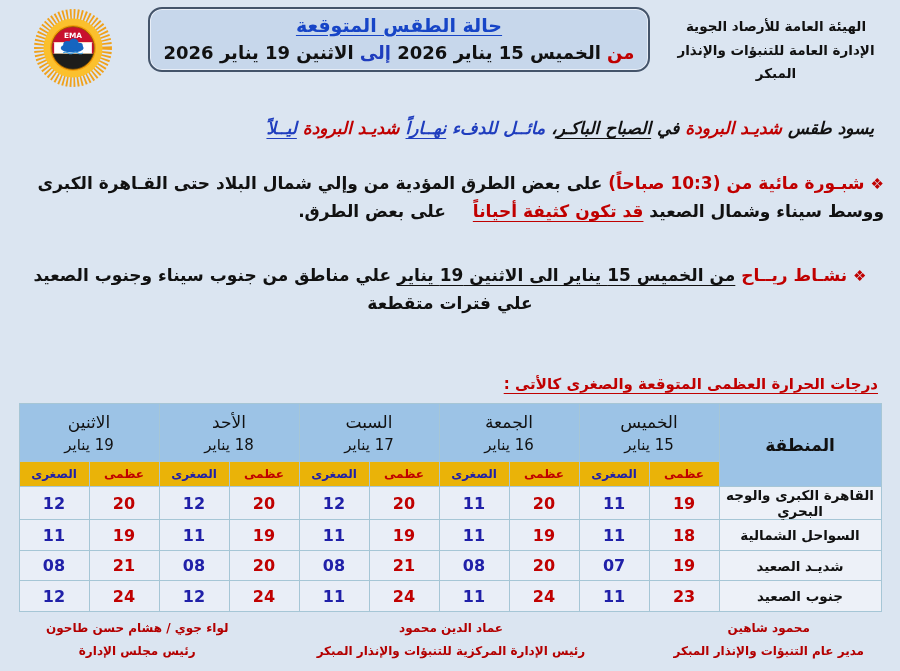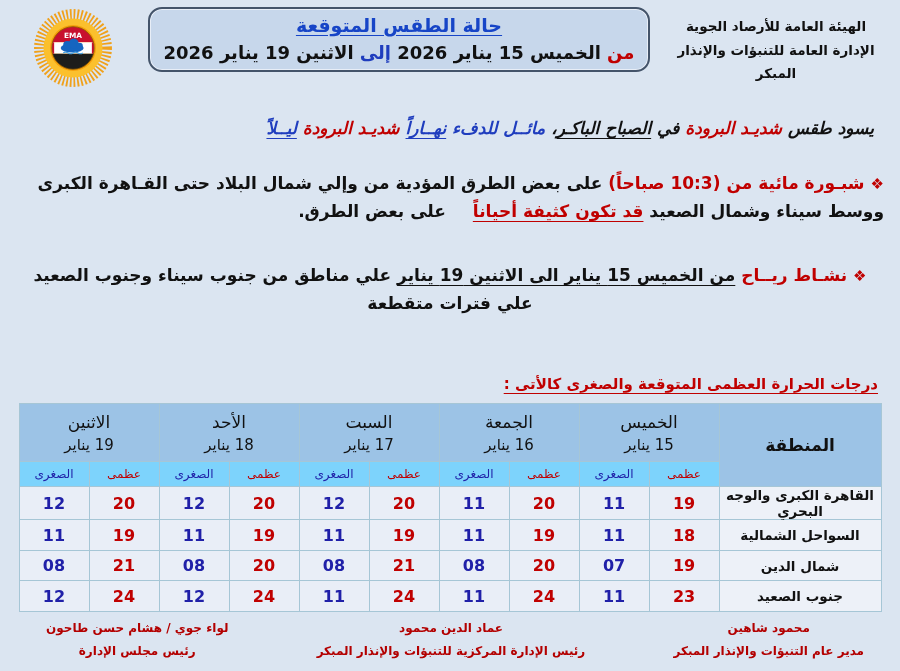"الصغرى" .sub-h { background: #7dd3fc -> #eab308; font-weight: normal -> bold }
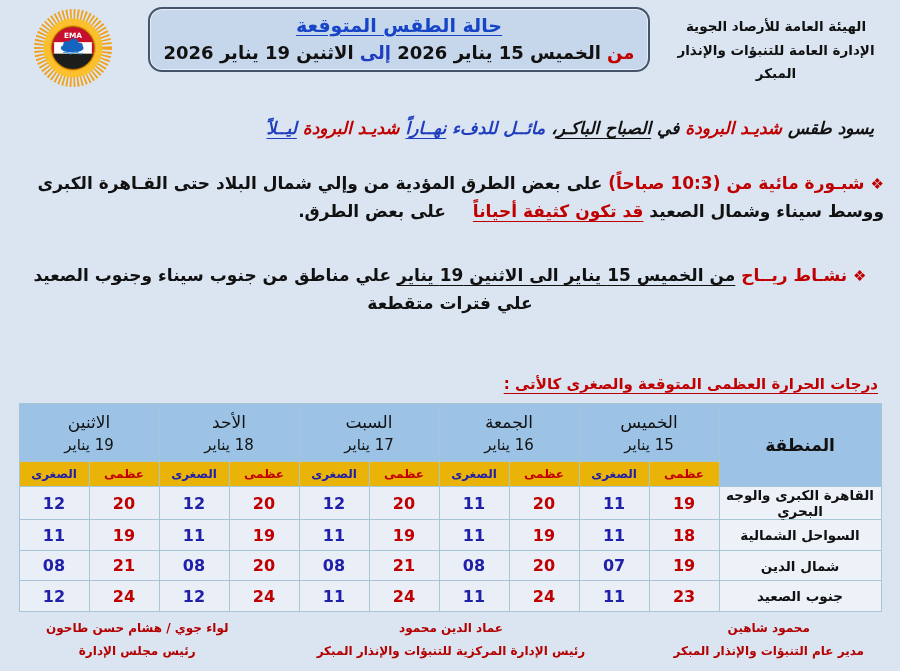"شمال الدين" td.region { text: شمال الدين -> شديـد الصعيد }
